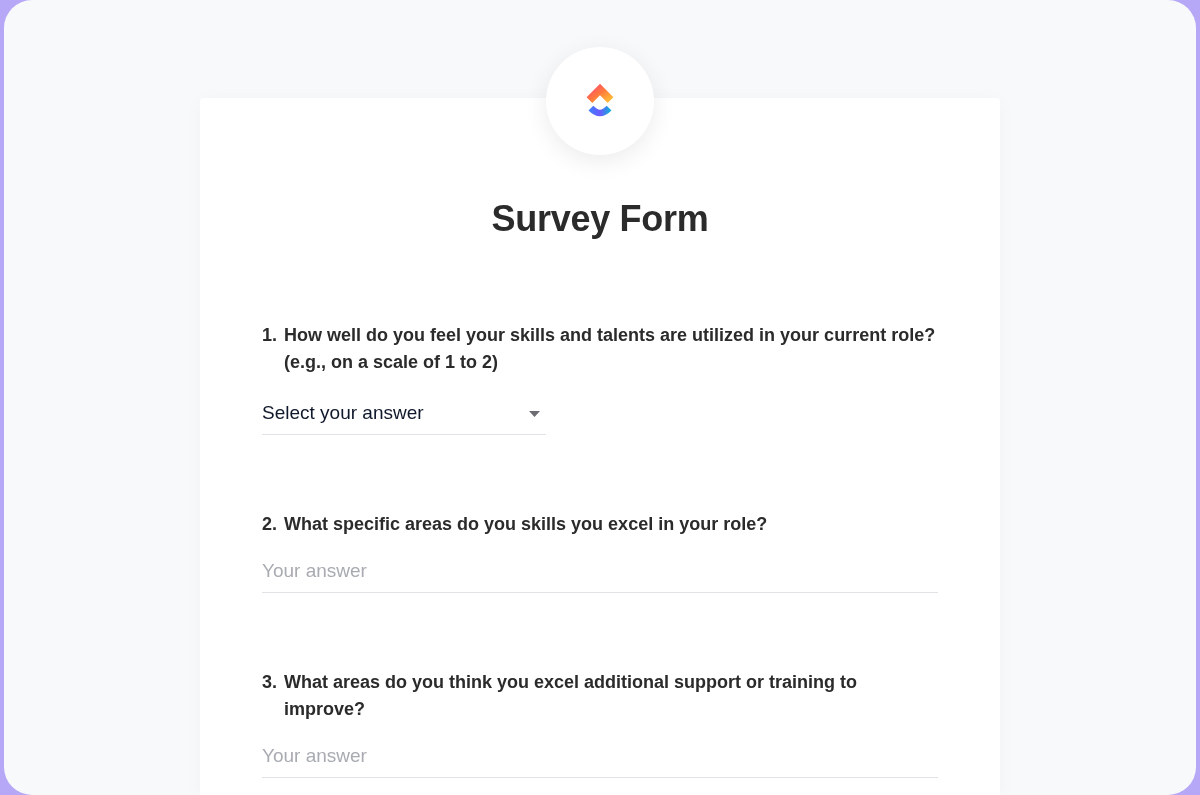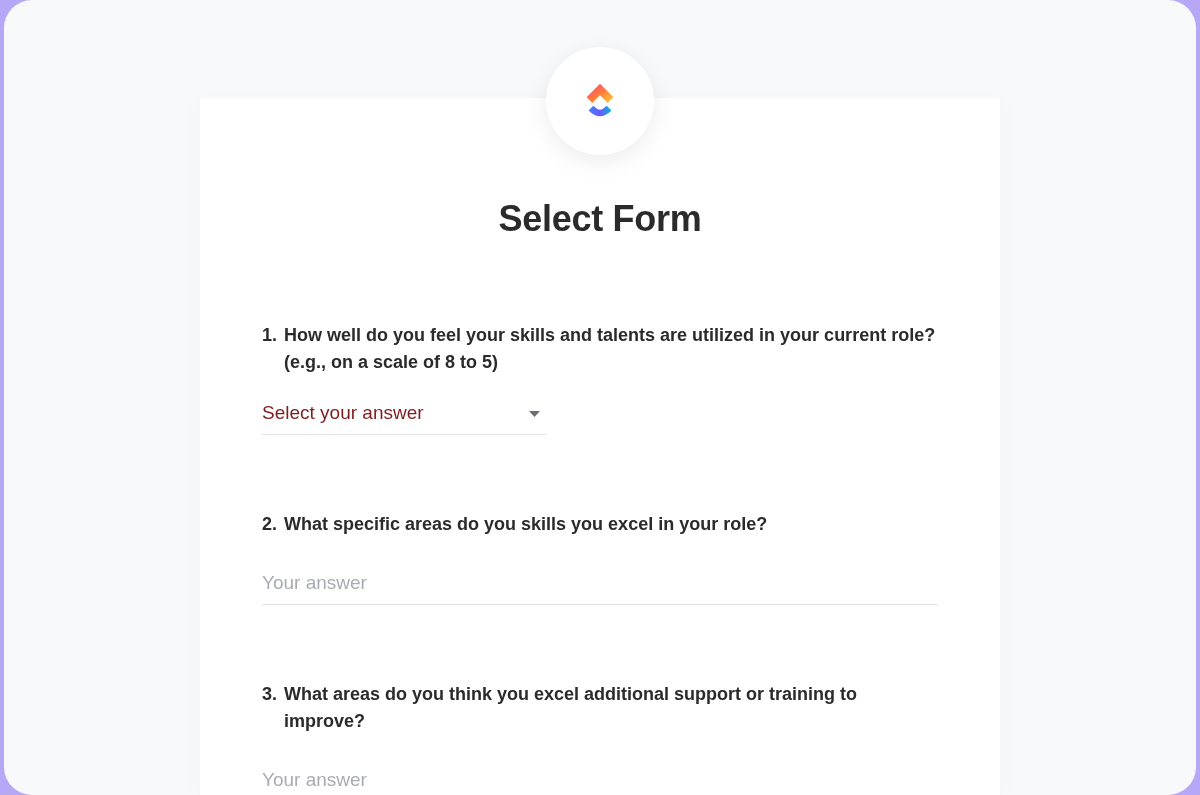"Select Form" h1.form-title { text: Select -> Survey }
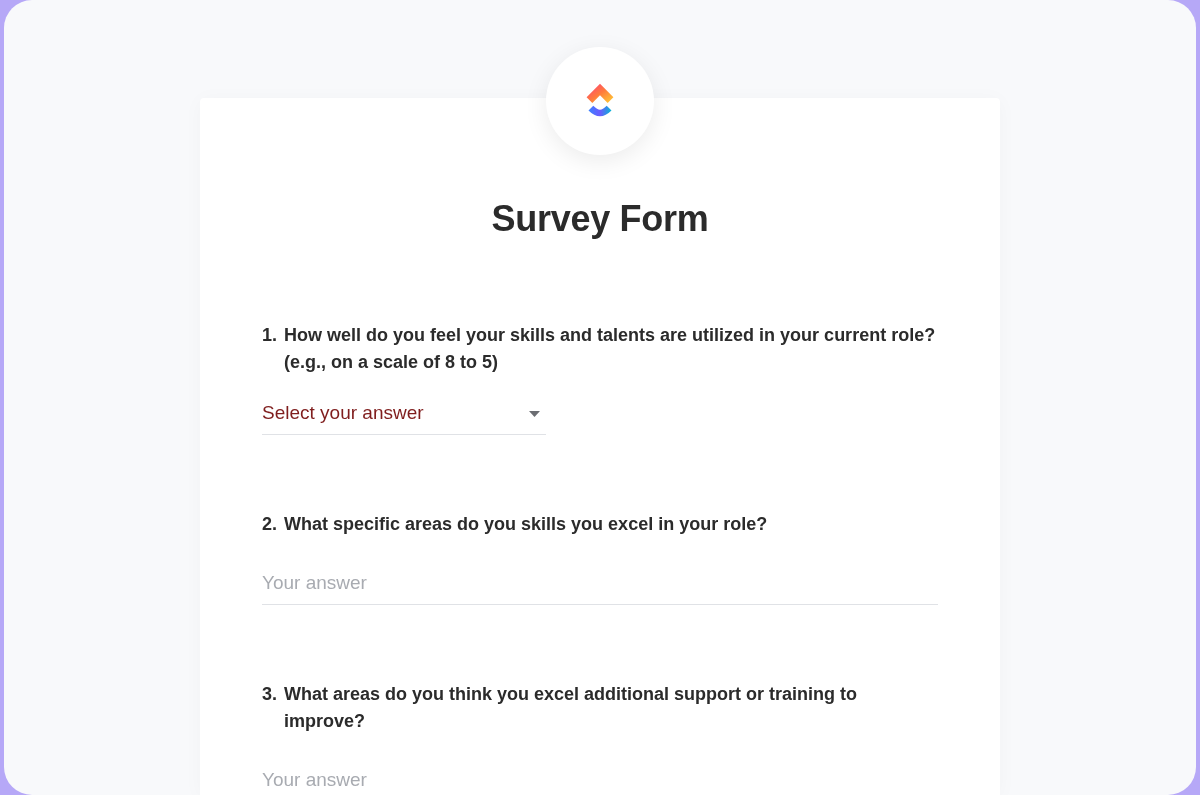"How well do you feel" span.question-text-wrap { text: 8 to 5 -> 1 to 2 }
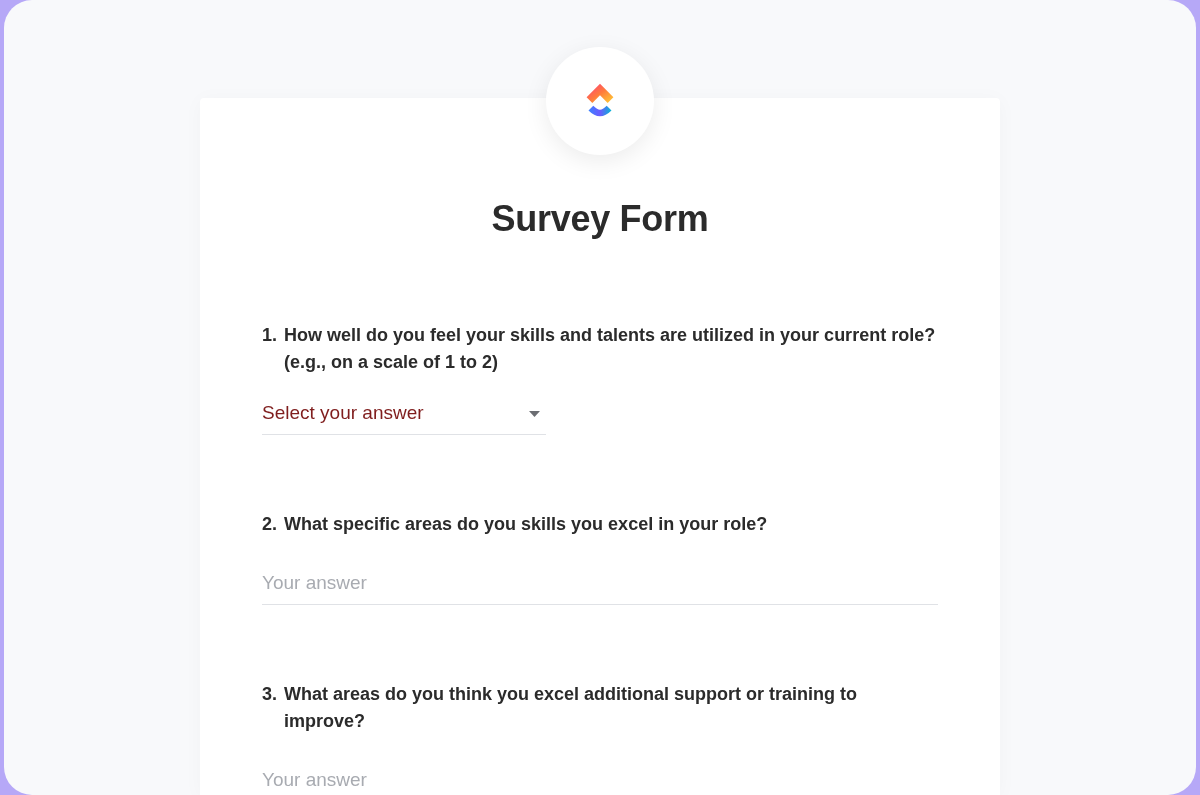"Select your answer" .select-placeholder { color: #7f1d1d -> #0f172a }
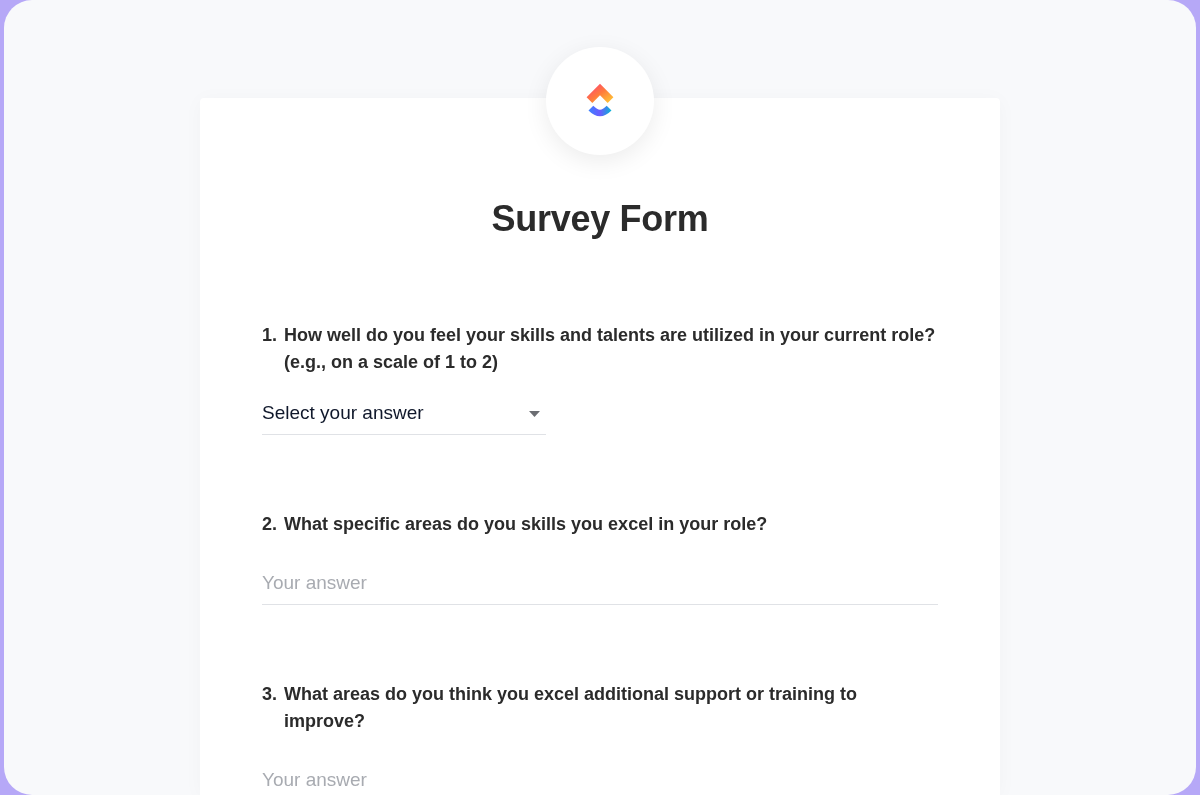"Your answer" .text-input { margin-top: 34px -> 22px }
